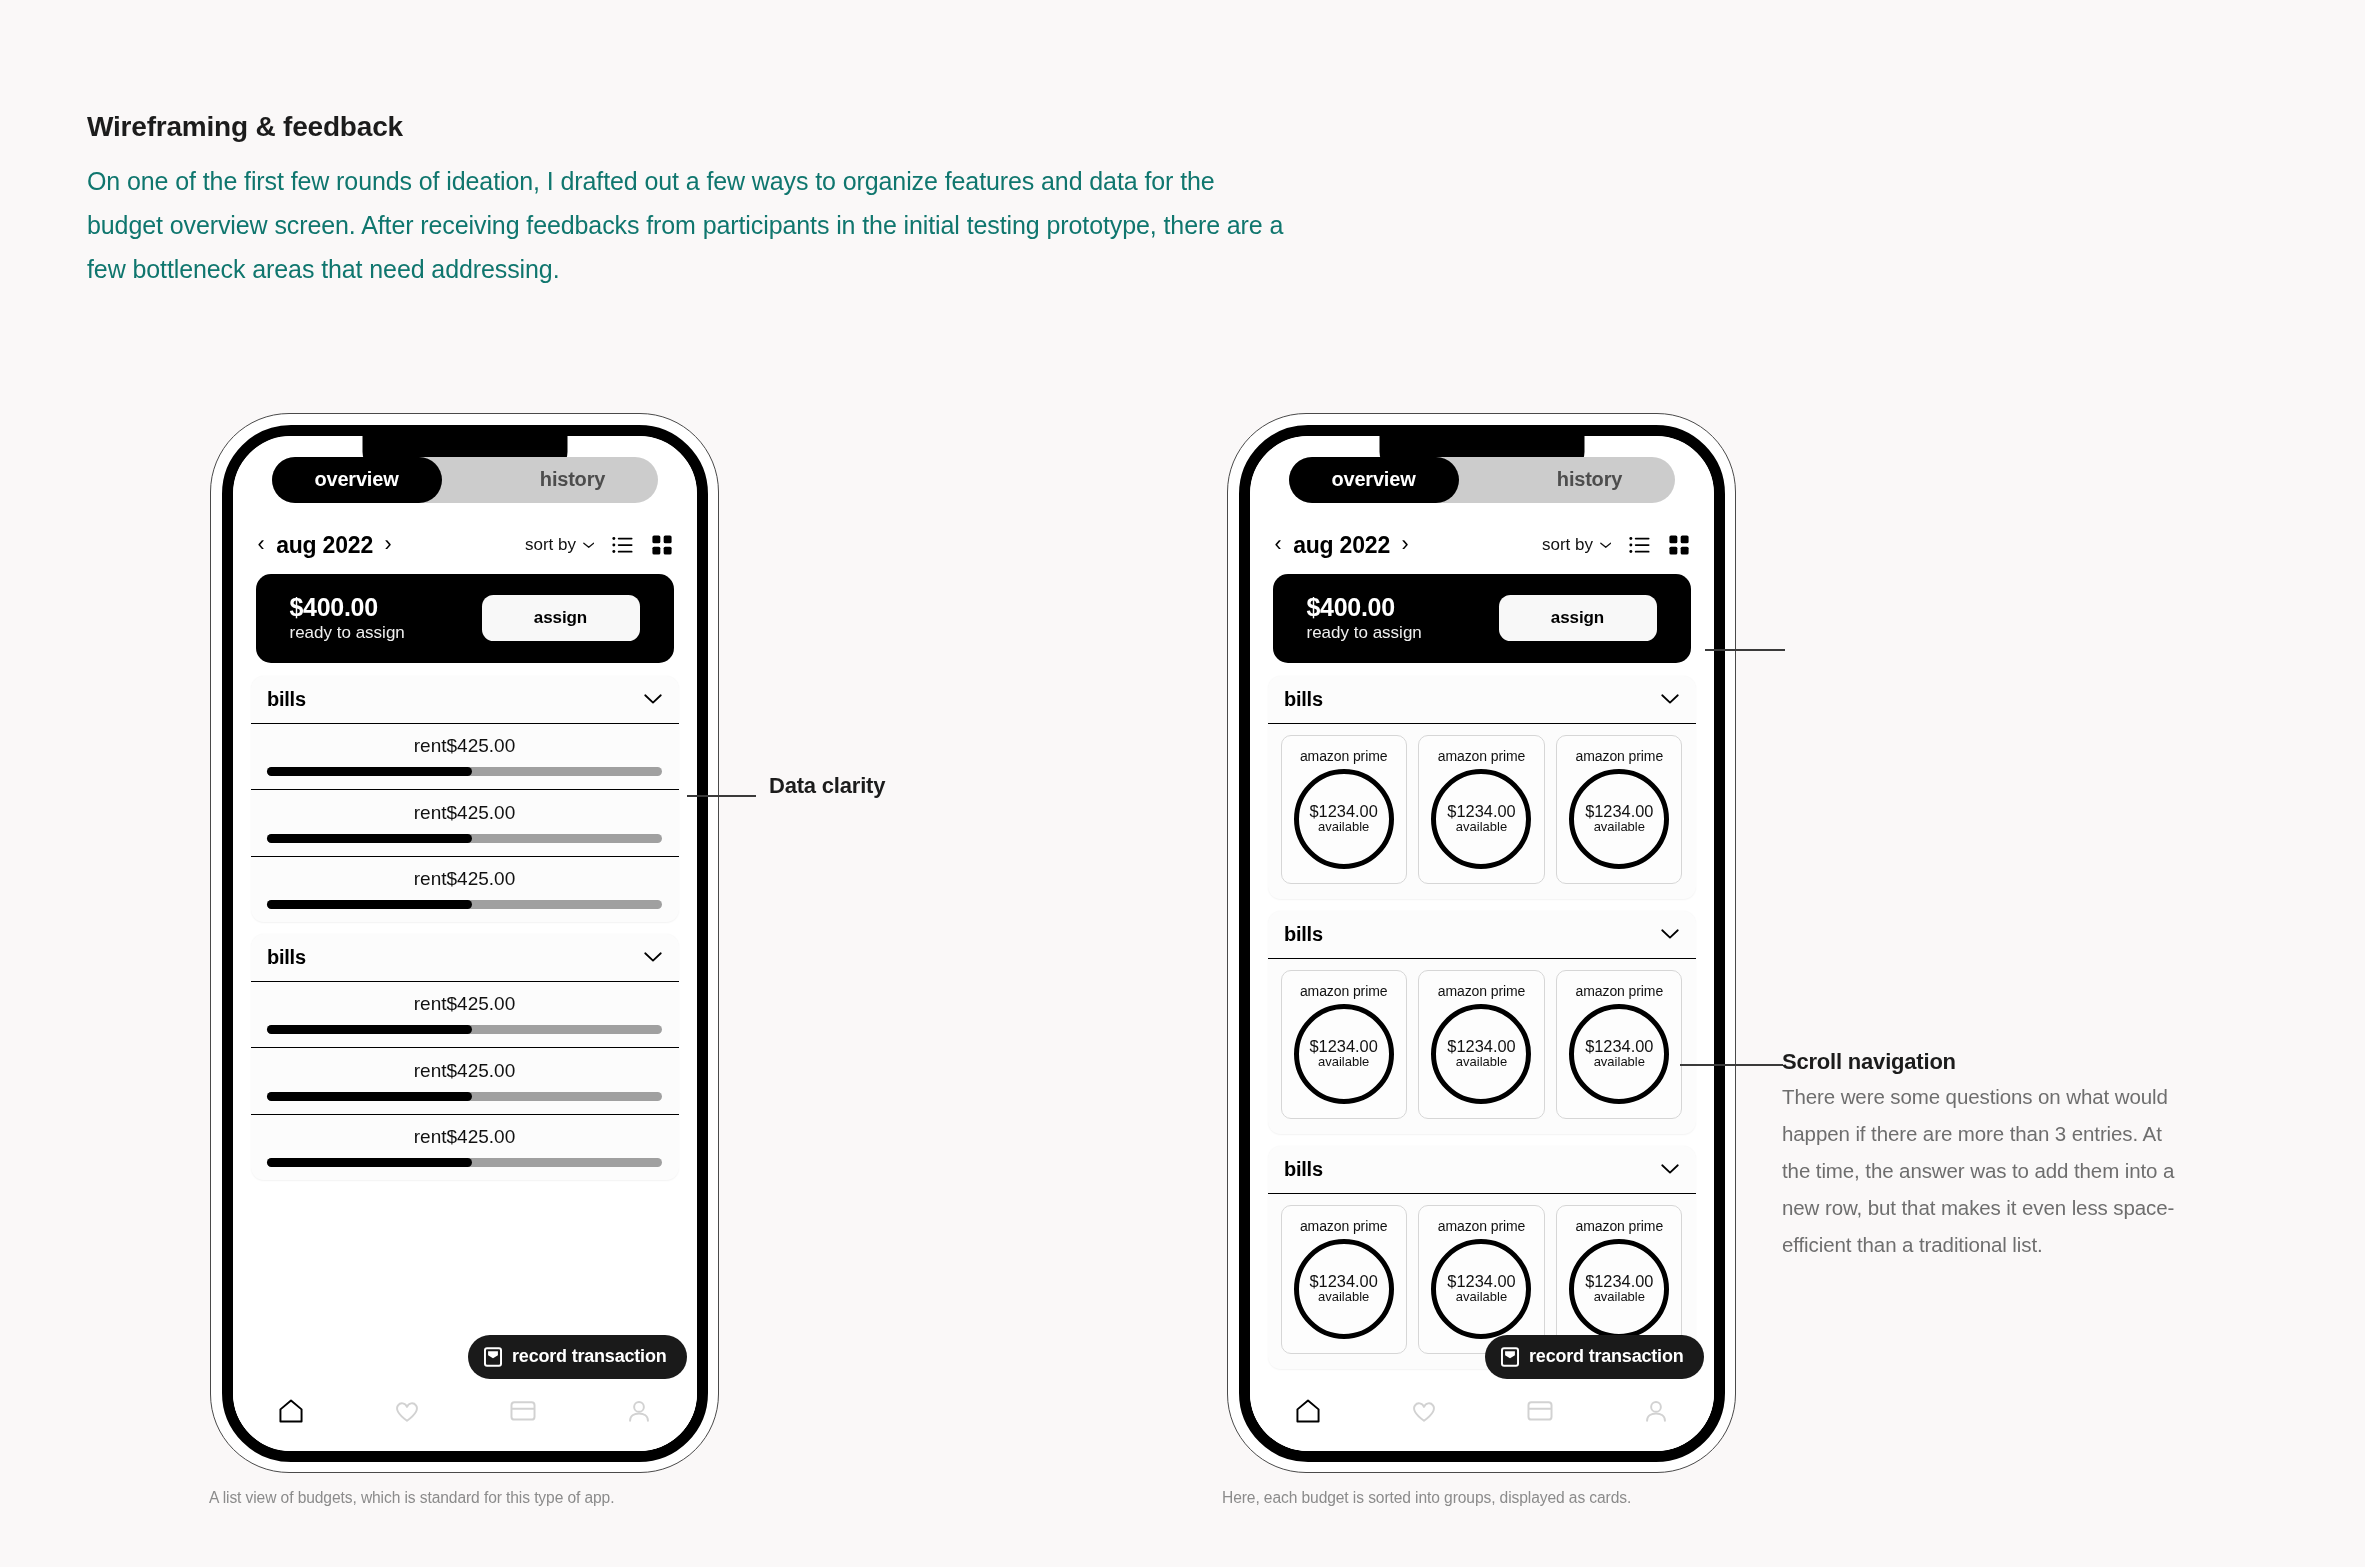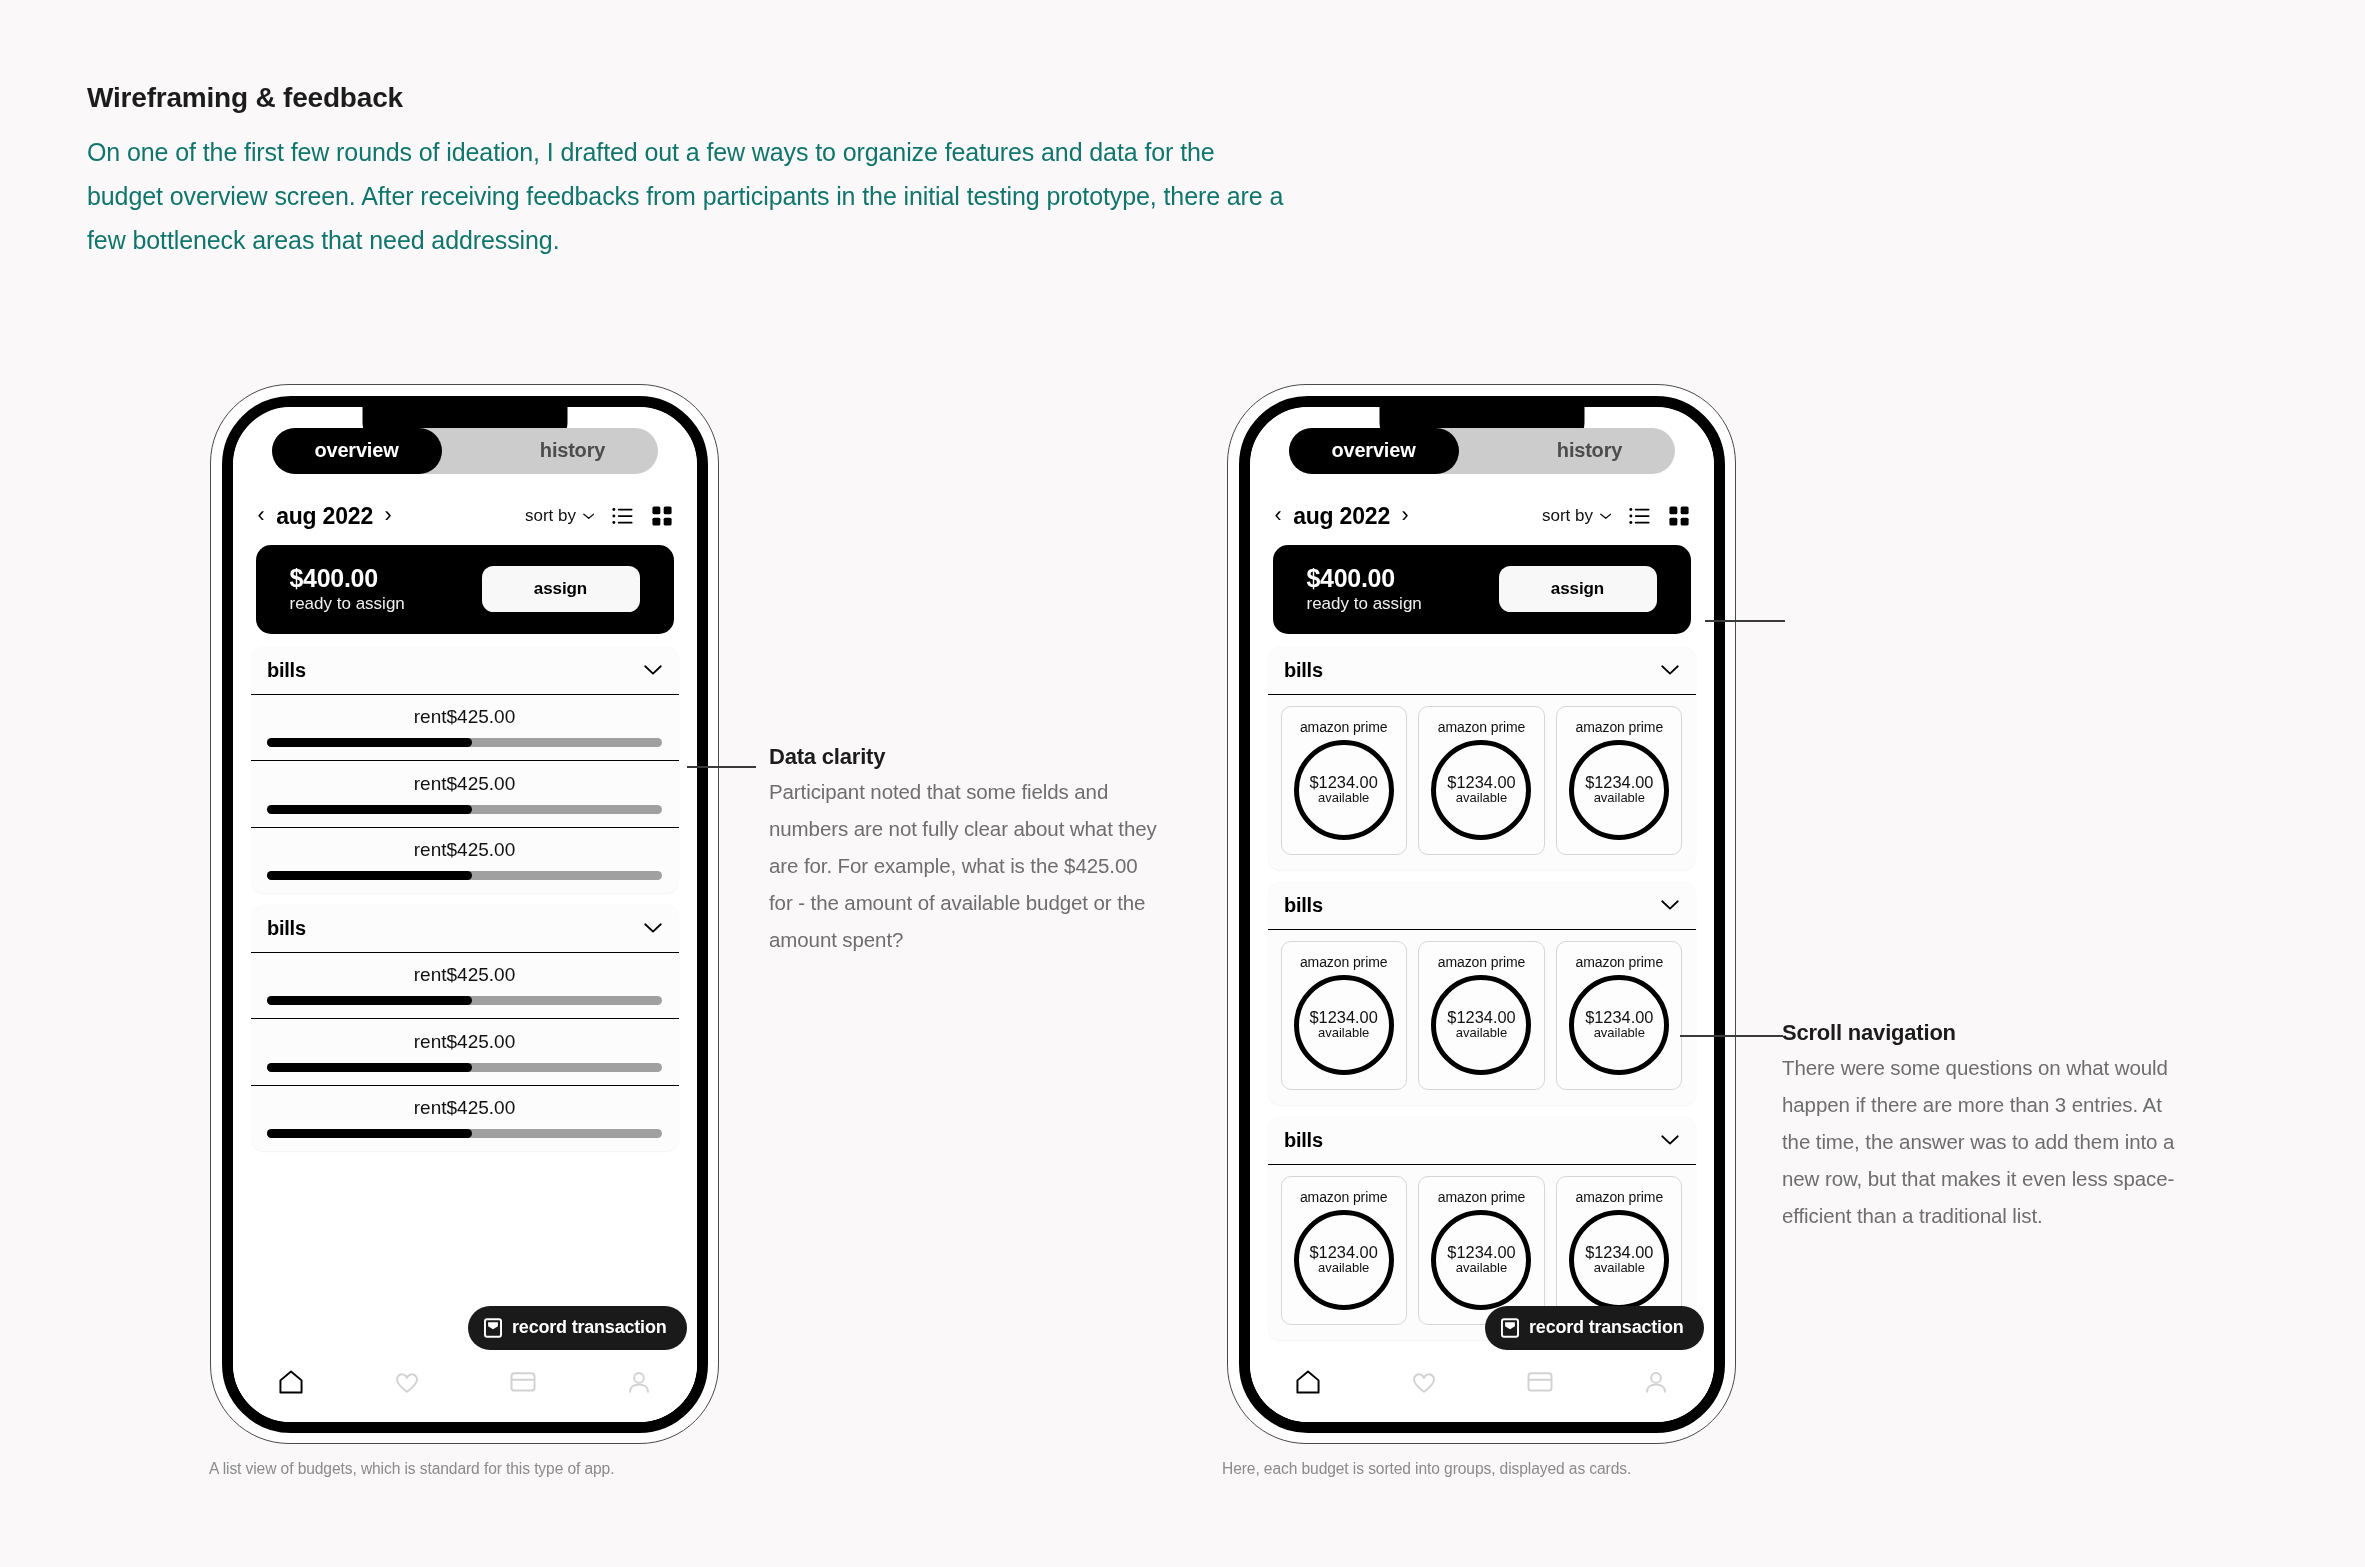"Wireframing & feedback" .page { margin-top: none -> 29px }
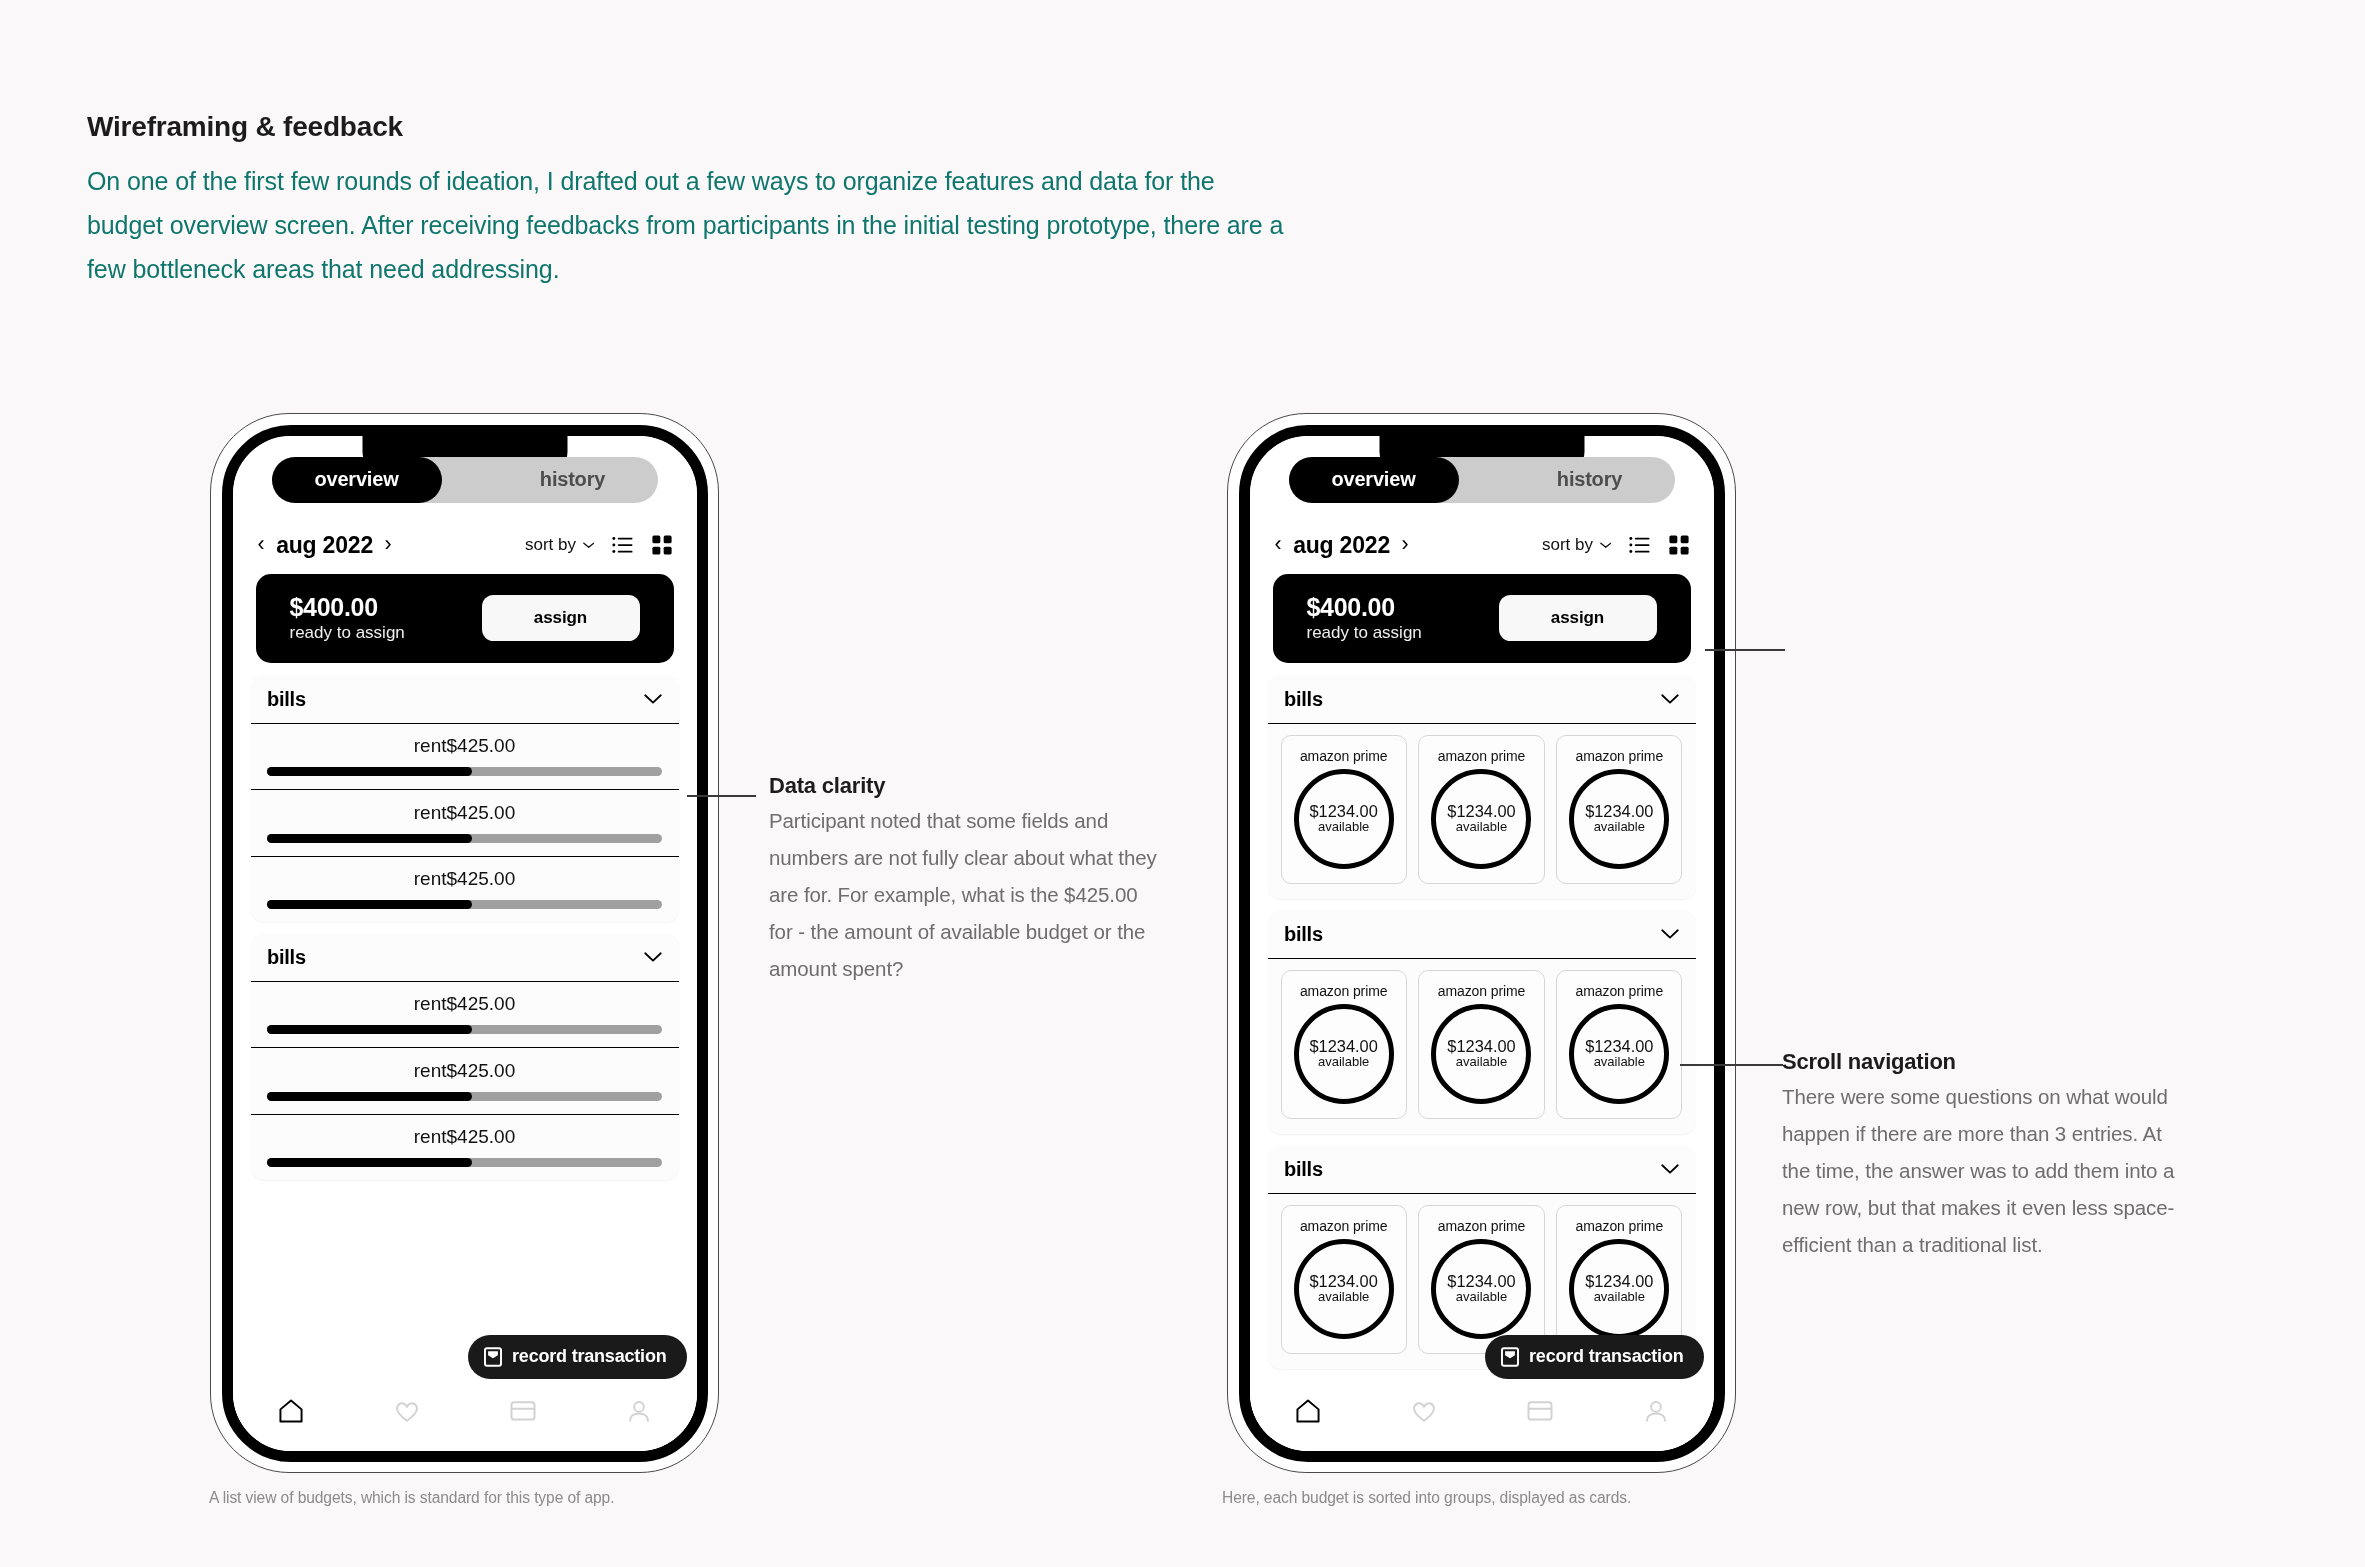"Participant noted that some fields" div.annot-body { html: <div>Participant noted that some fields and numbers are not fully clear about what they are for. For example, what is the $425.00 for - the amount of available budget or the amount spent?</div> -> none }
